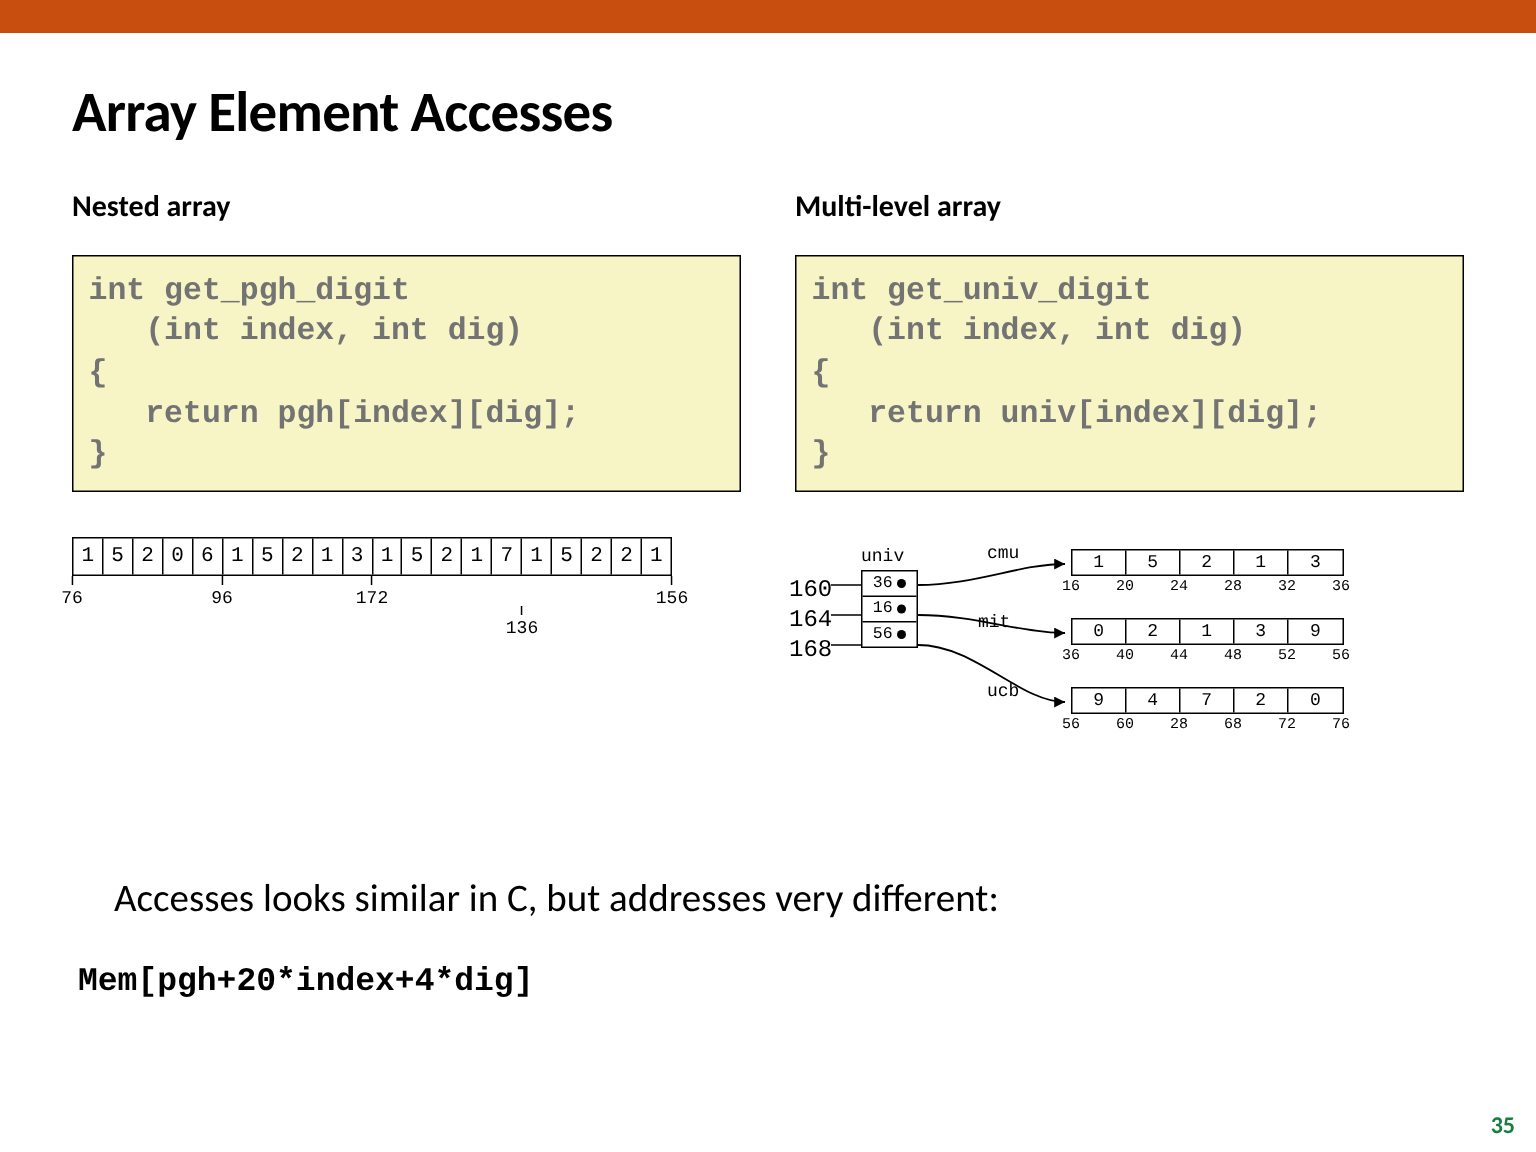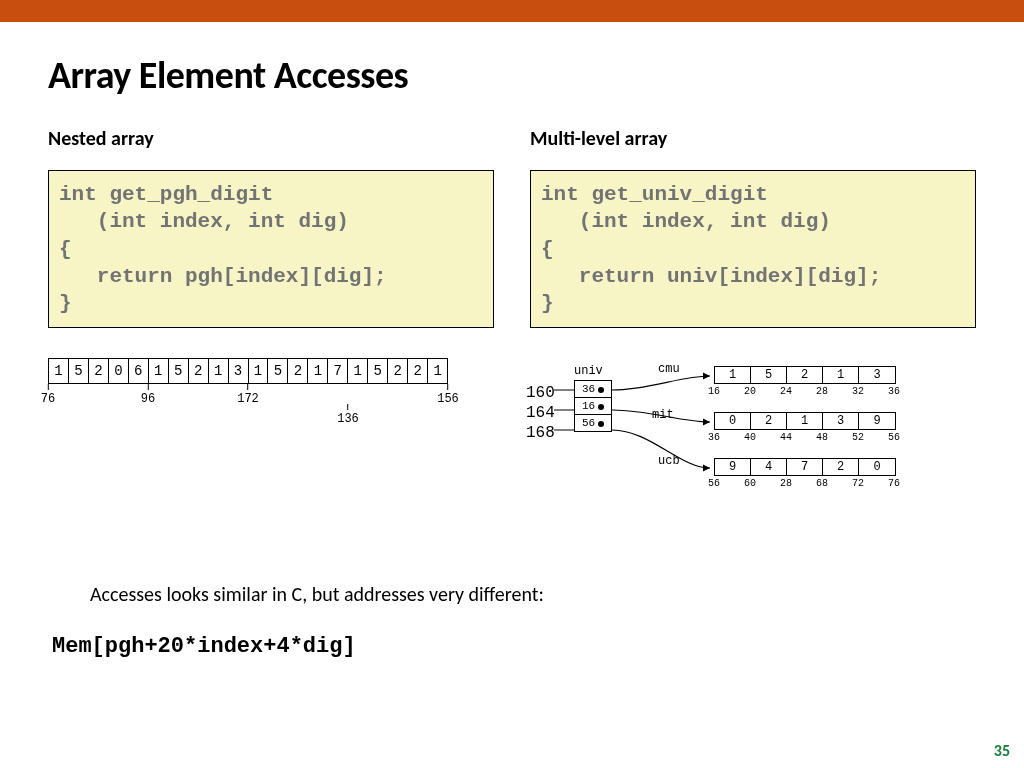"Accesses looks similar in C," .note { font-size: 20px -> 26px; margin-left: 42px -> 28px }
